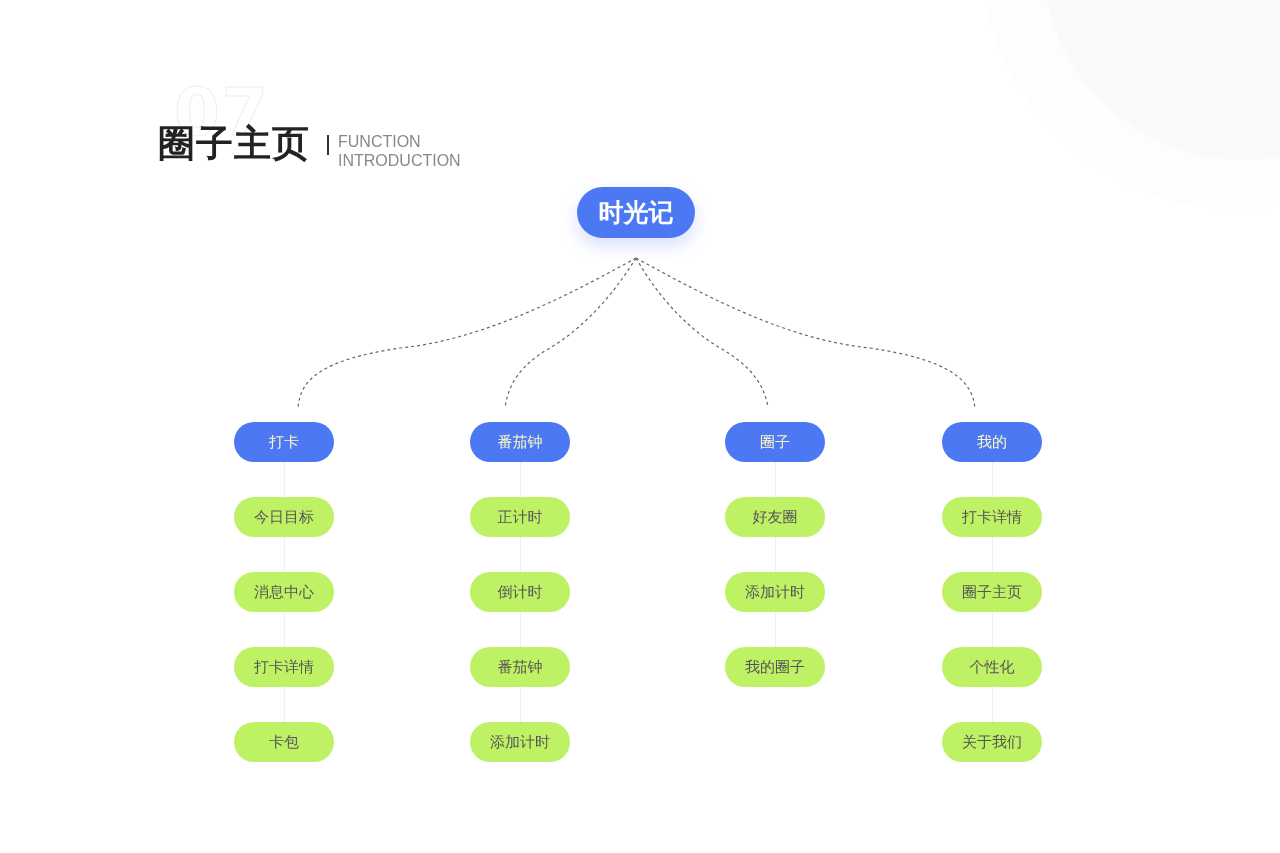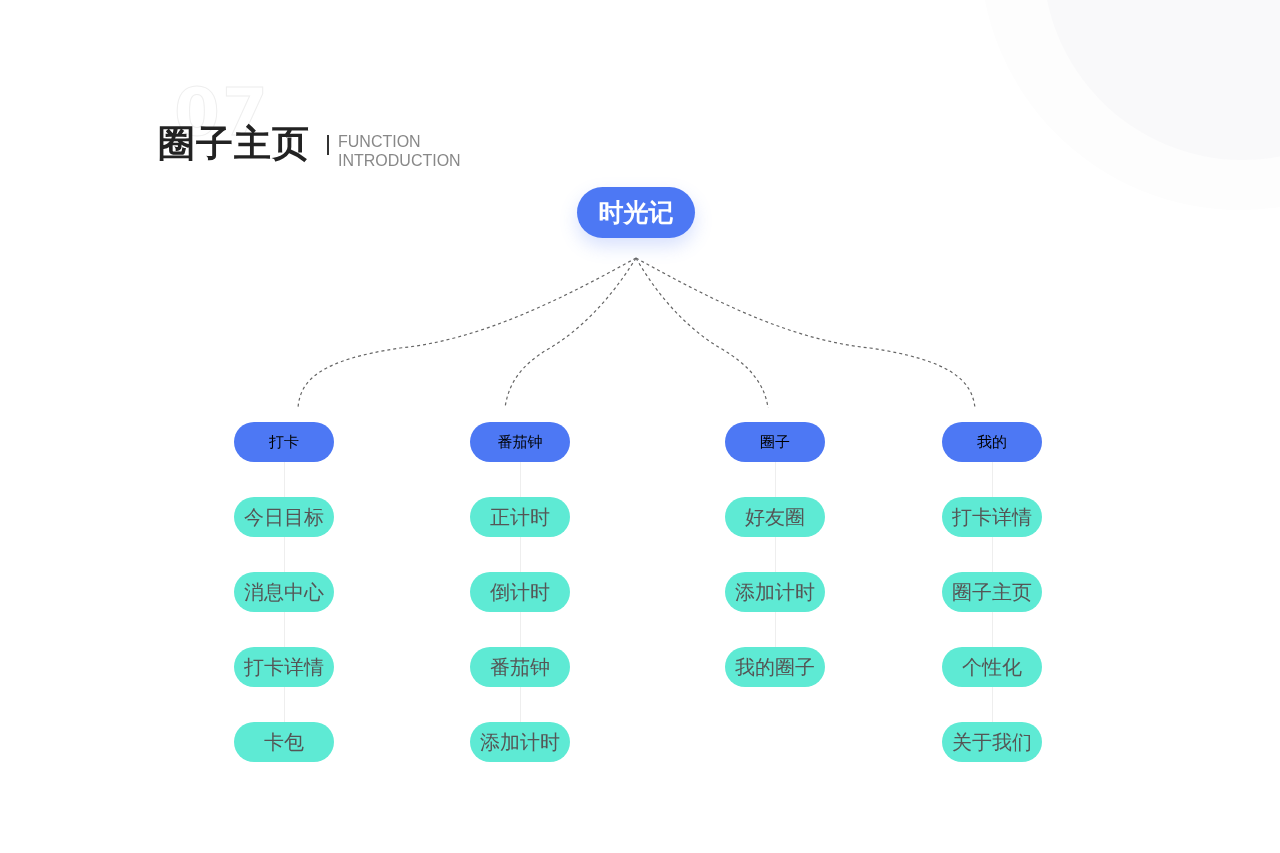"打卡" .cat { color: #000000 -> #fef9c3 }
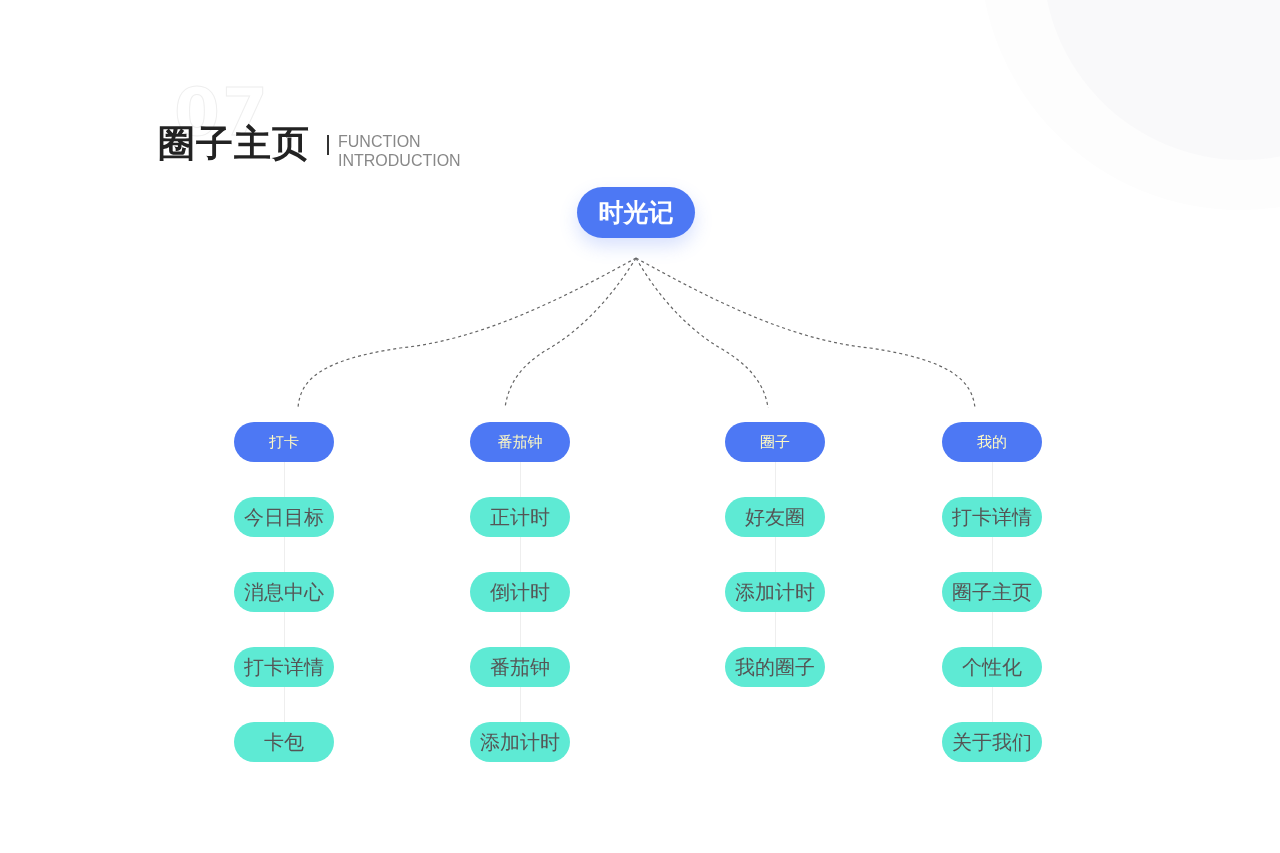"今日目标" .leaf { background: #5eead4 -> #bef264; font-size: 20px -> 15px }
